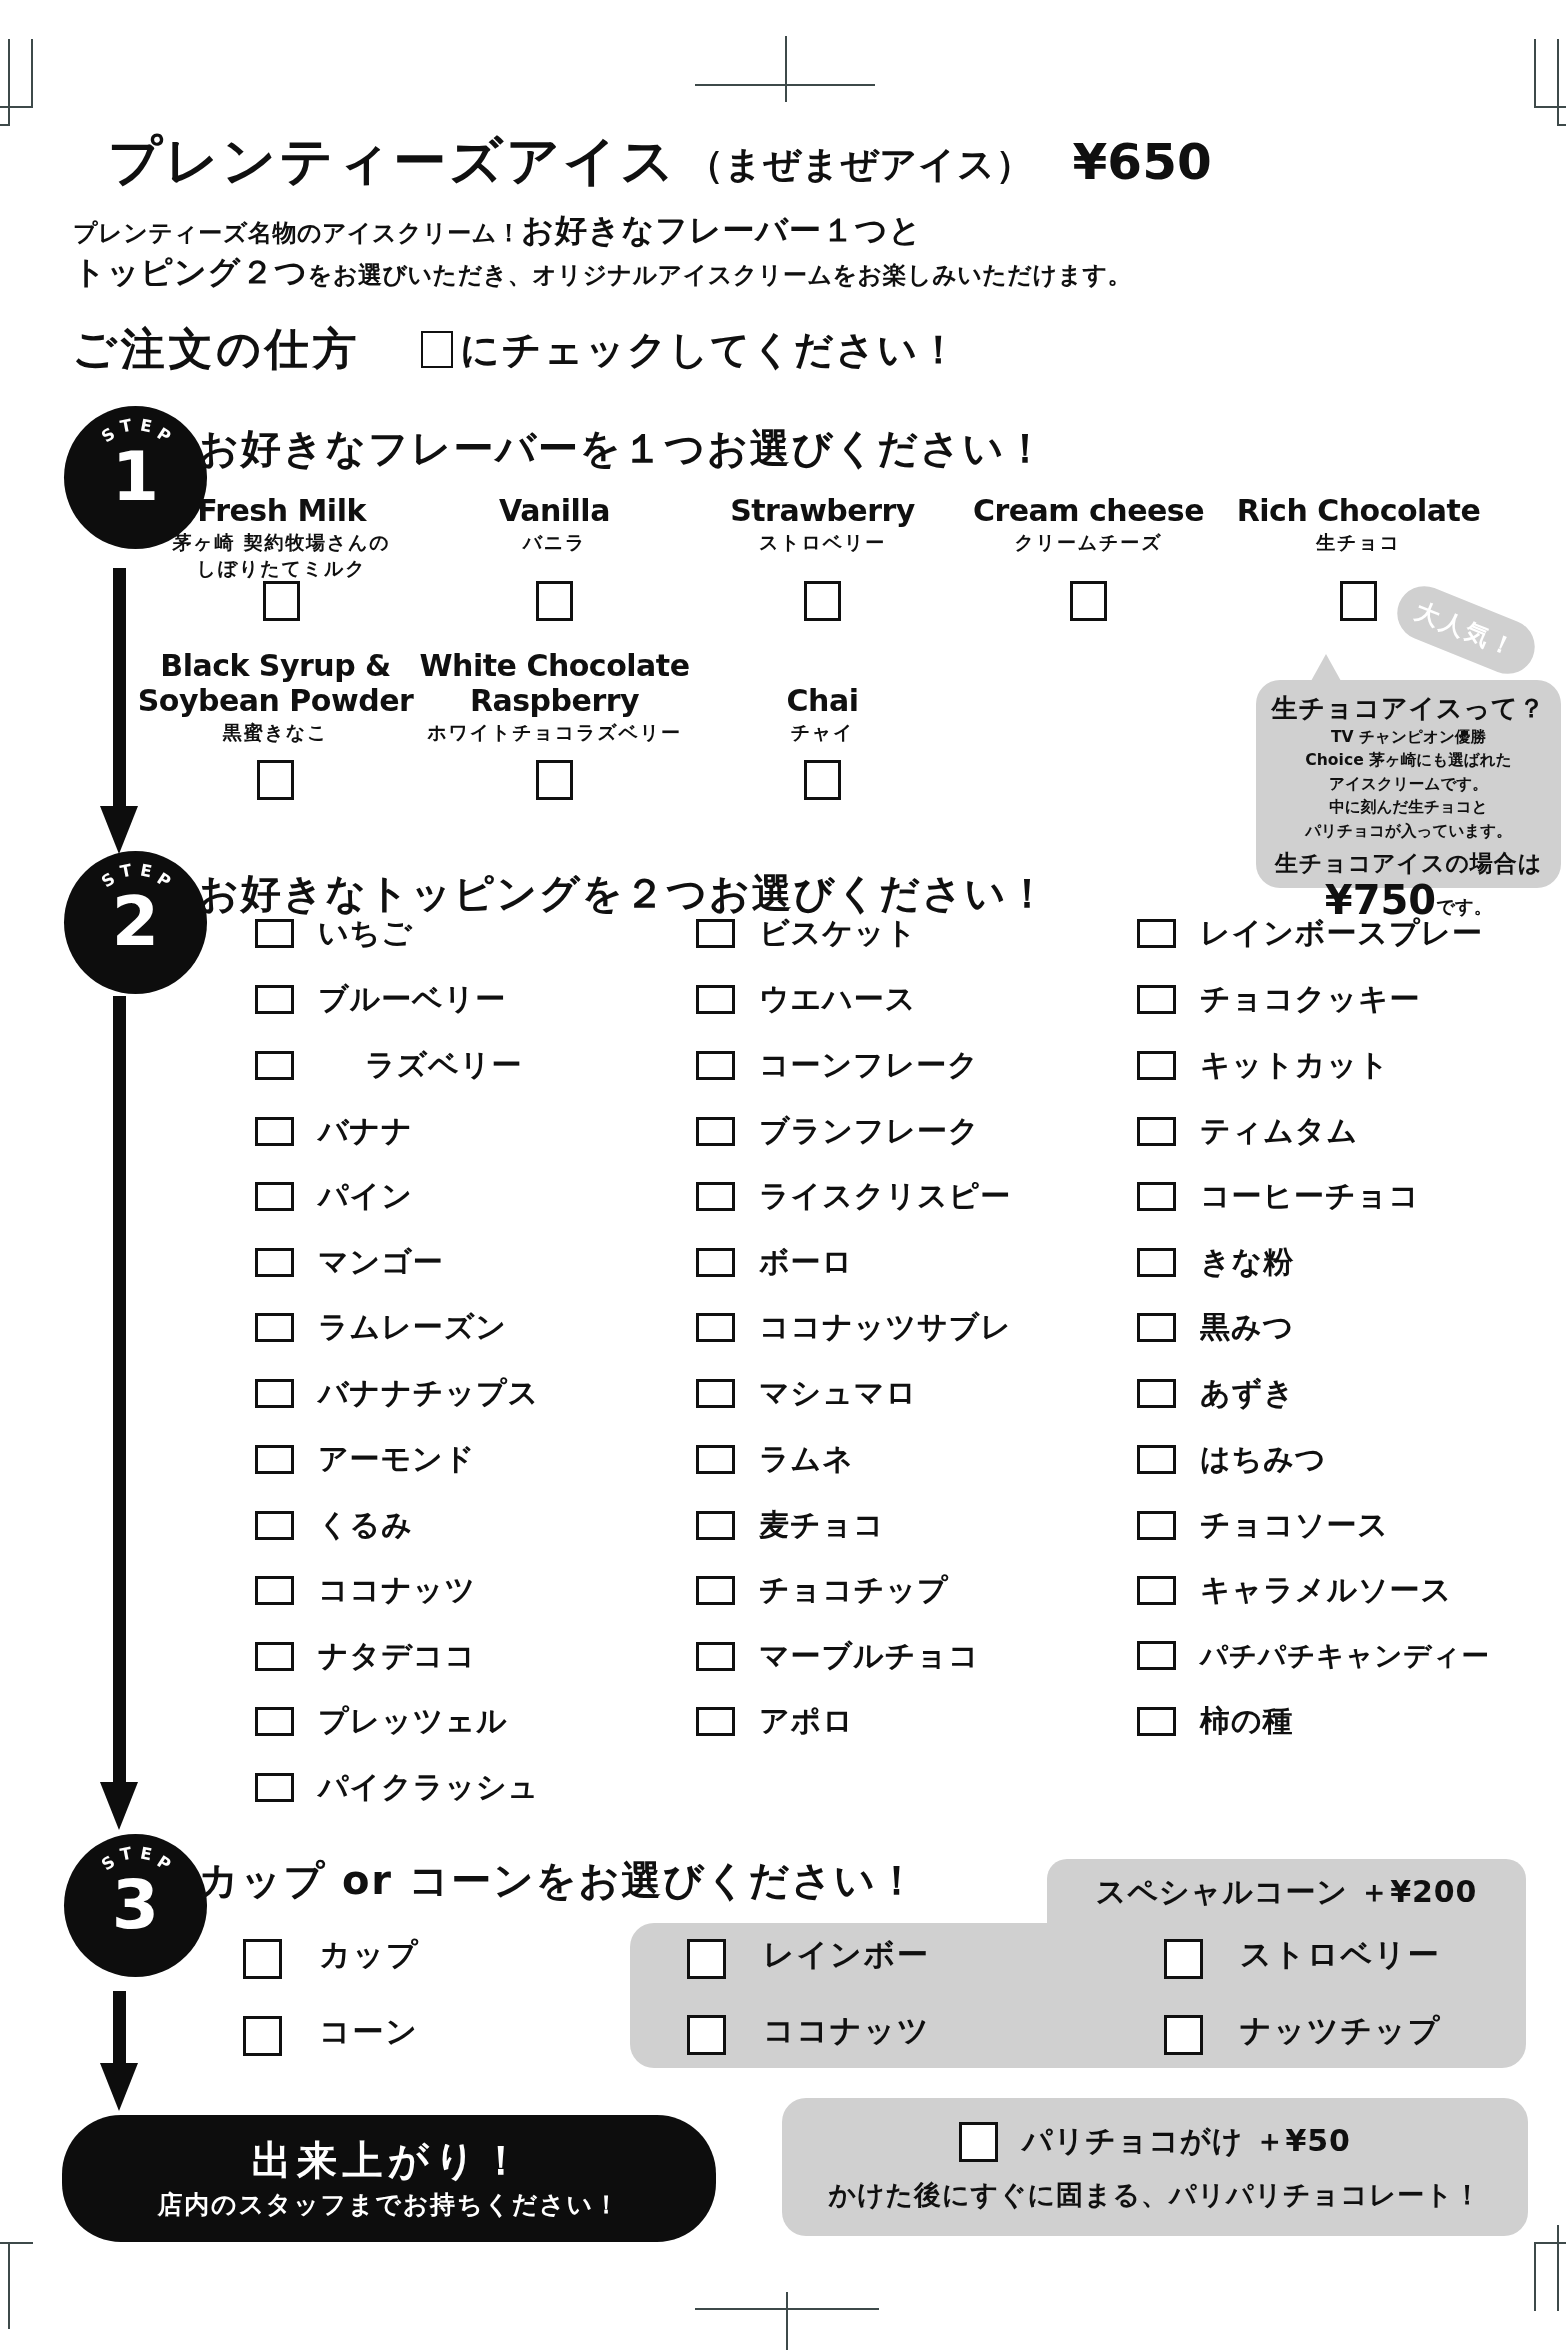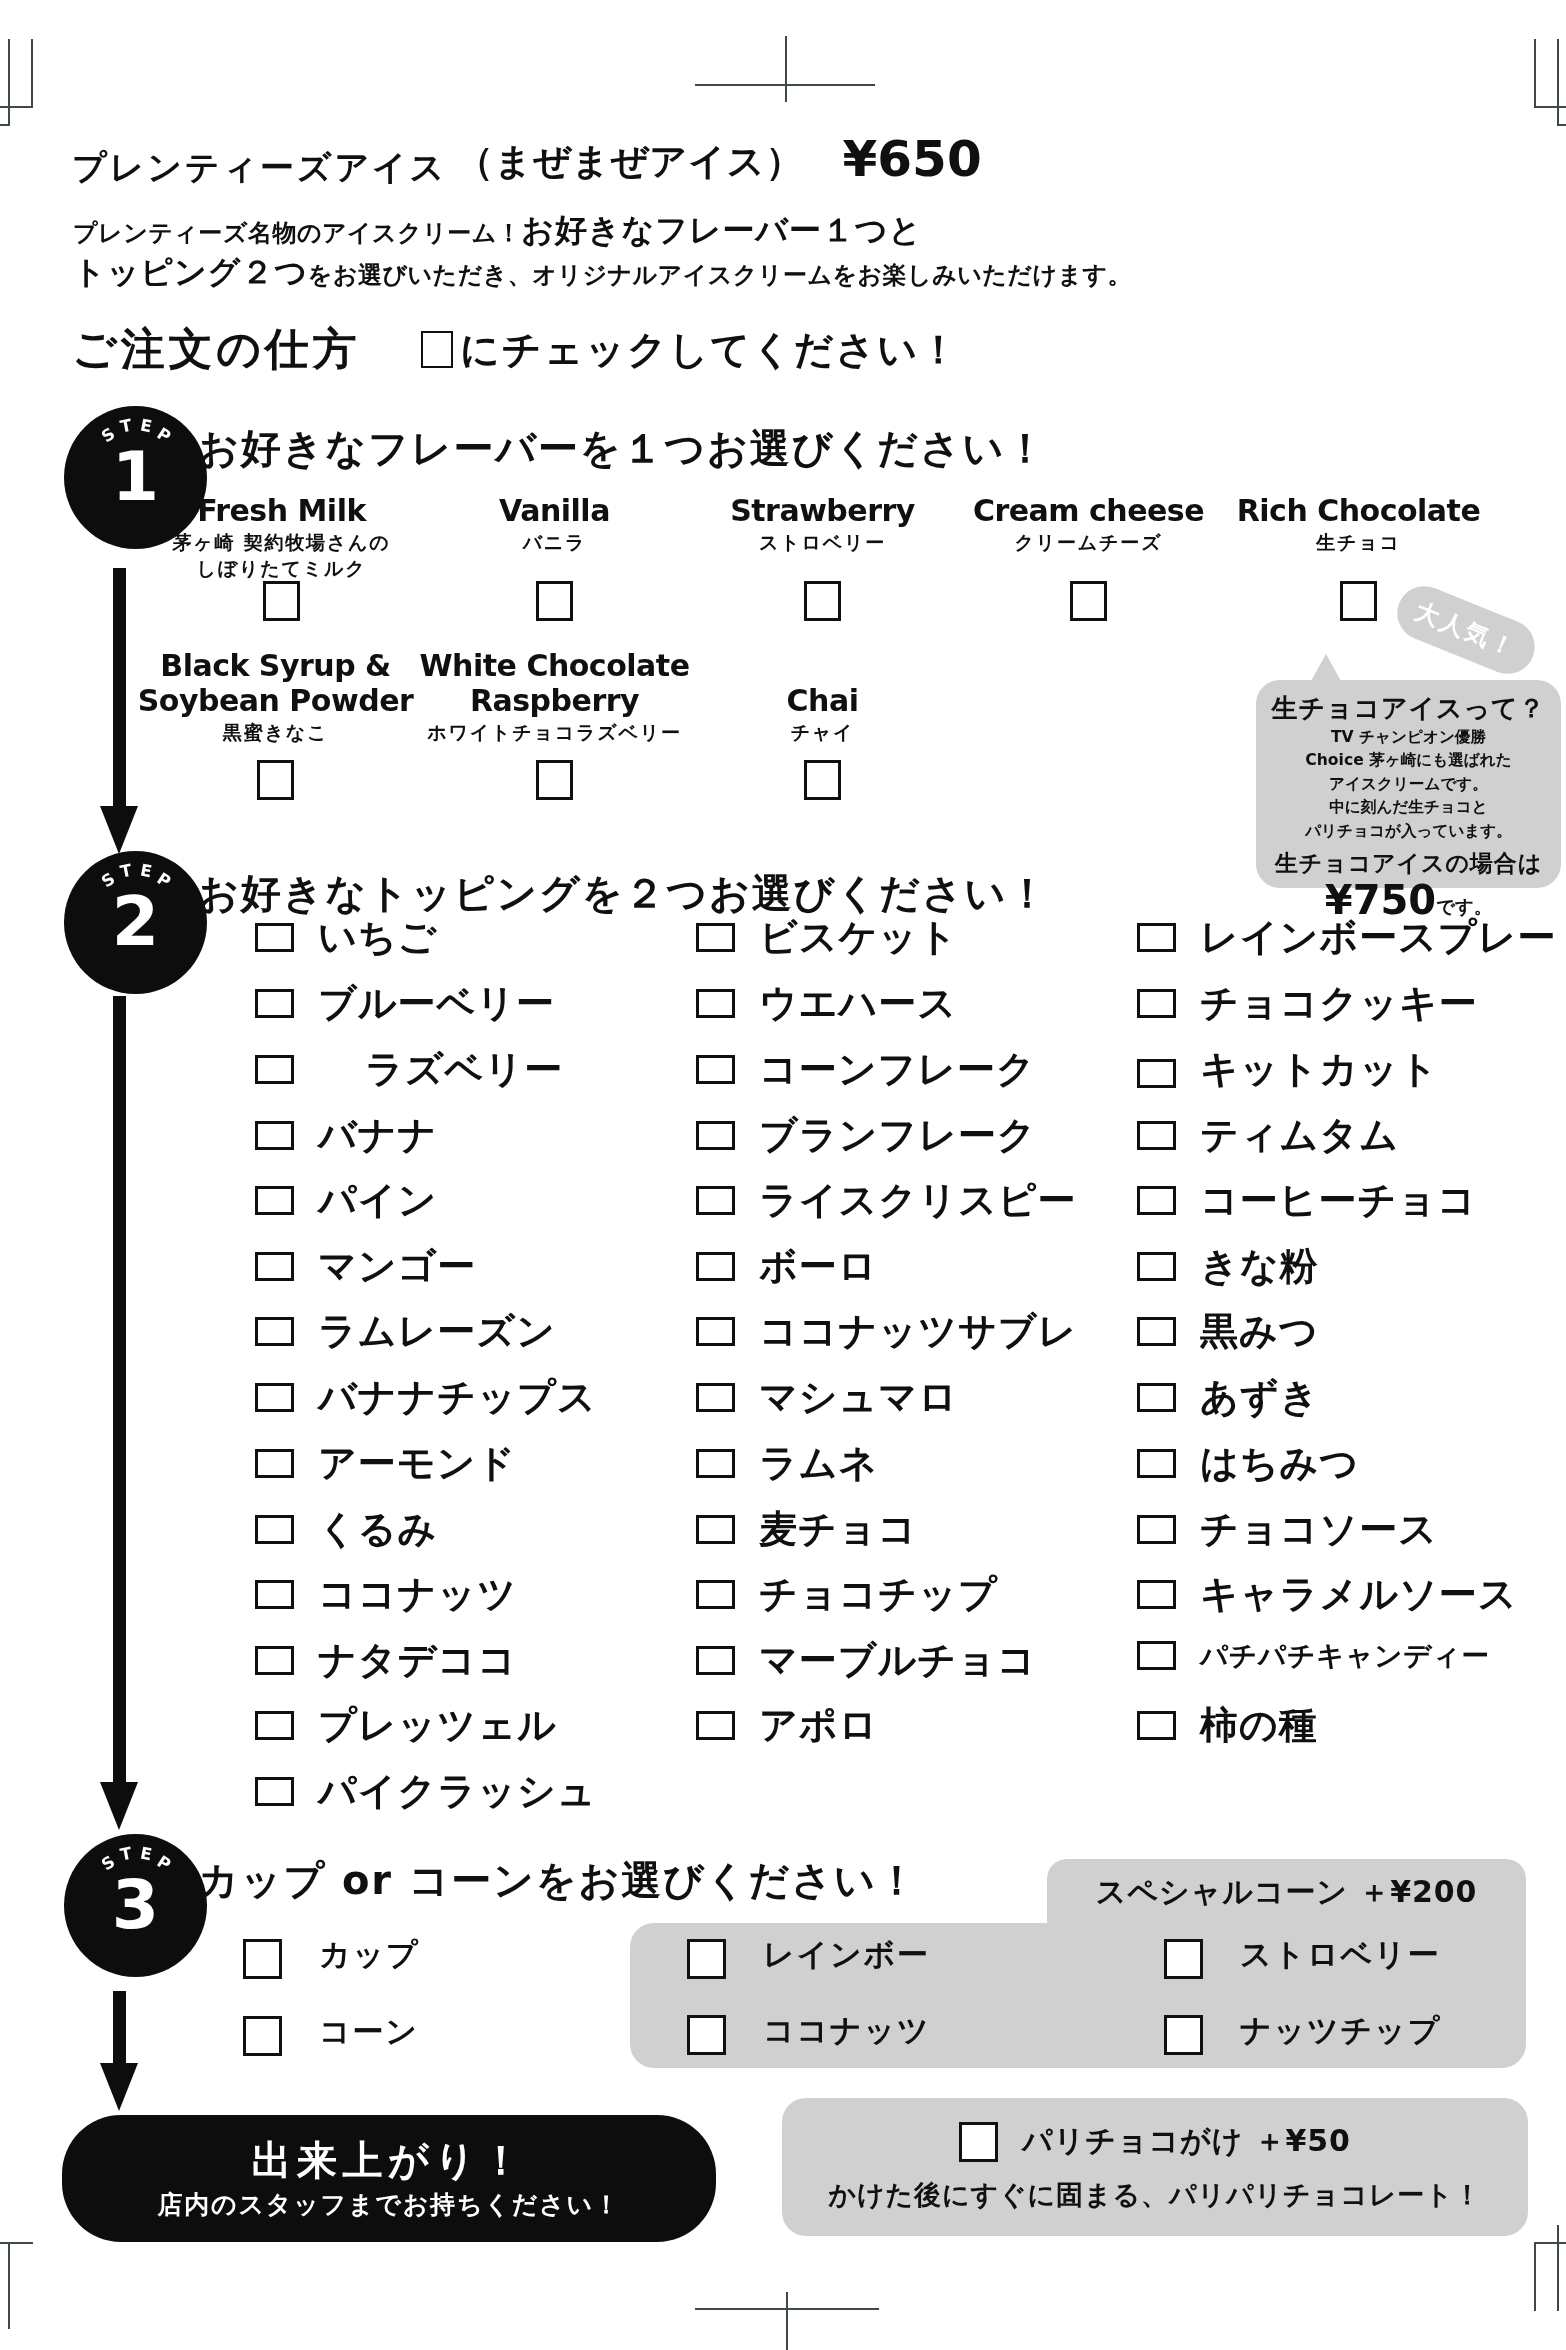"プレンティーズアイス" .t-main { font-size: 34px -> 53px; margin-left: none -> 36px }
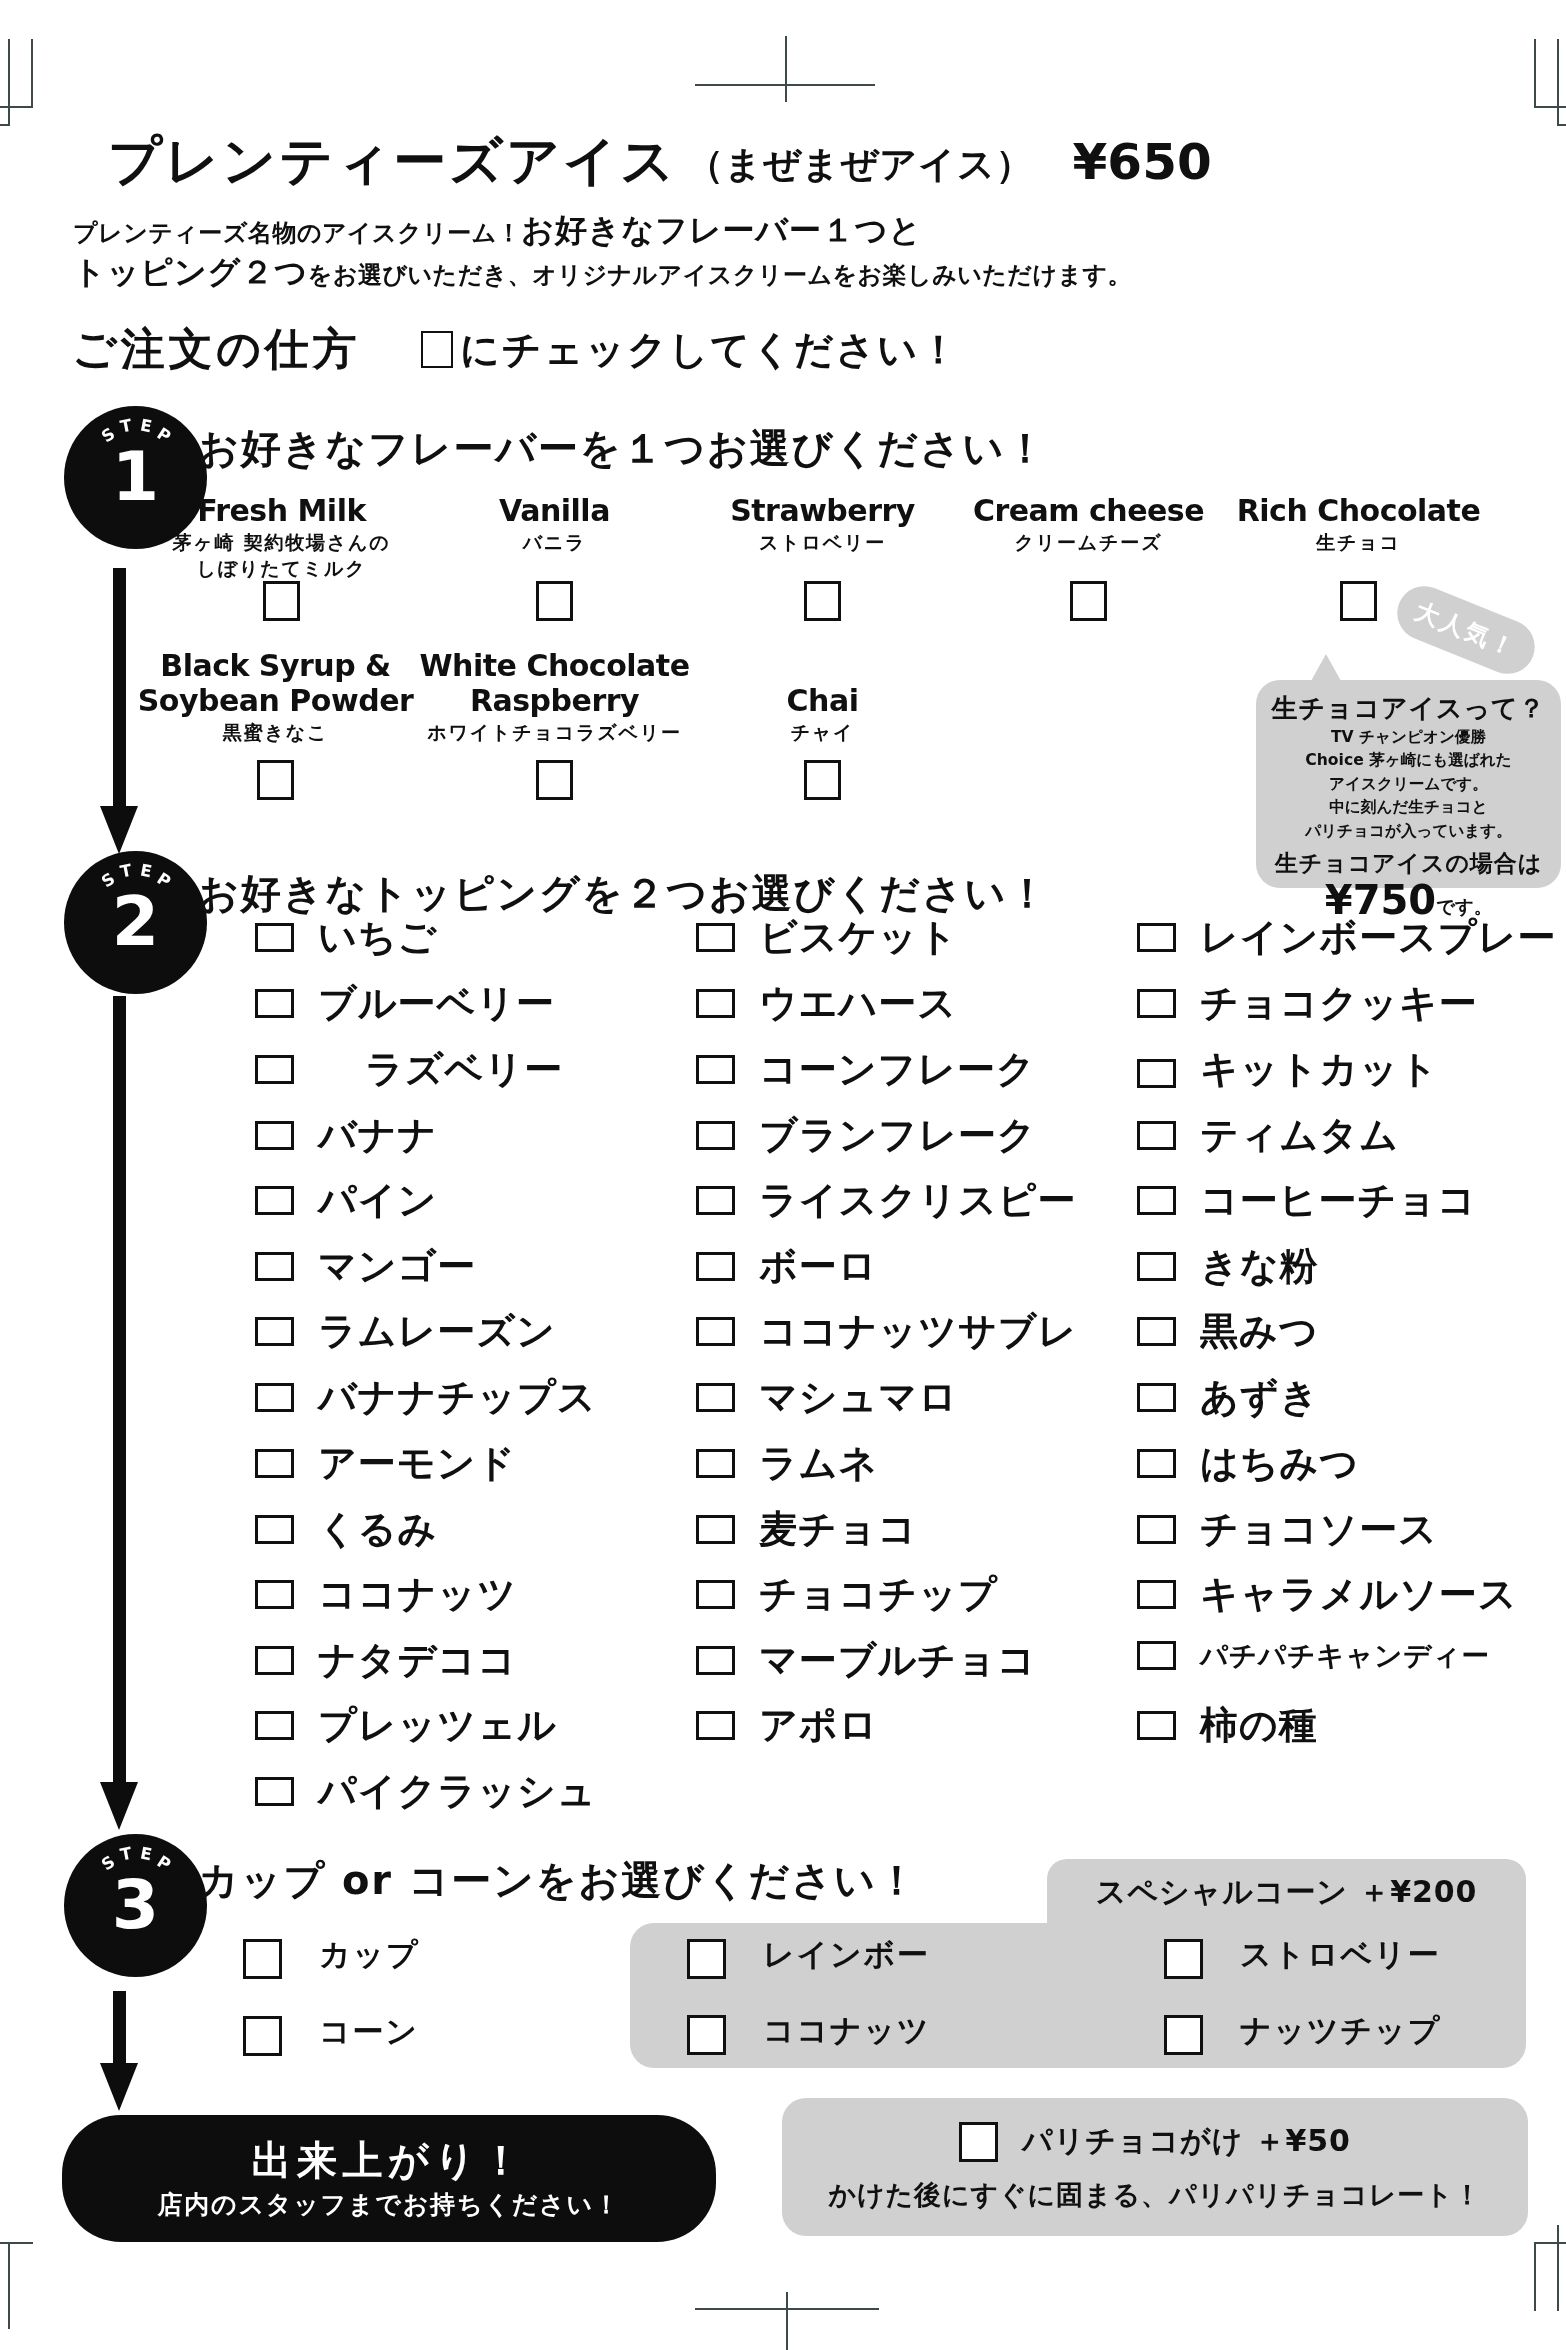"いちご" .tl { font-size: 38px -> 30px }
